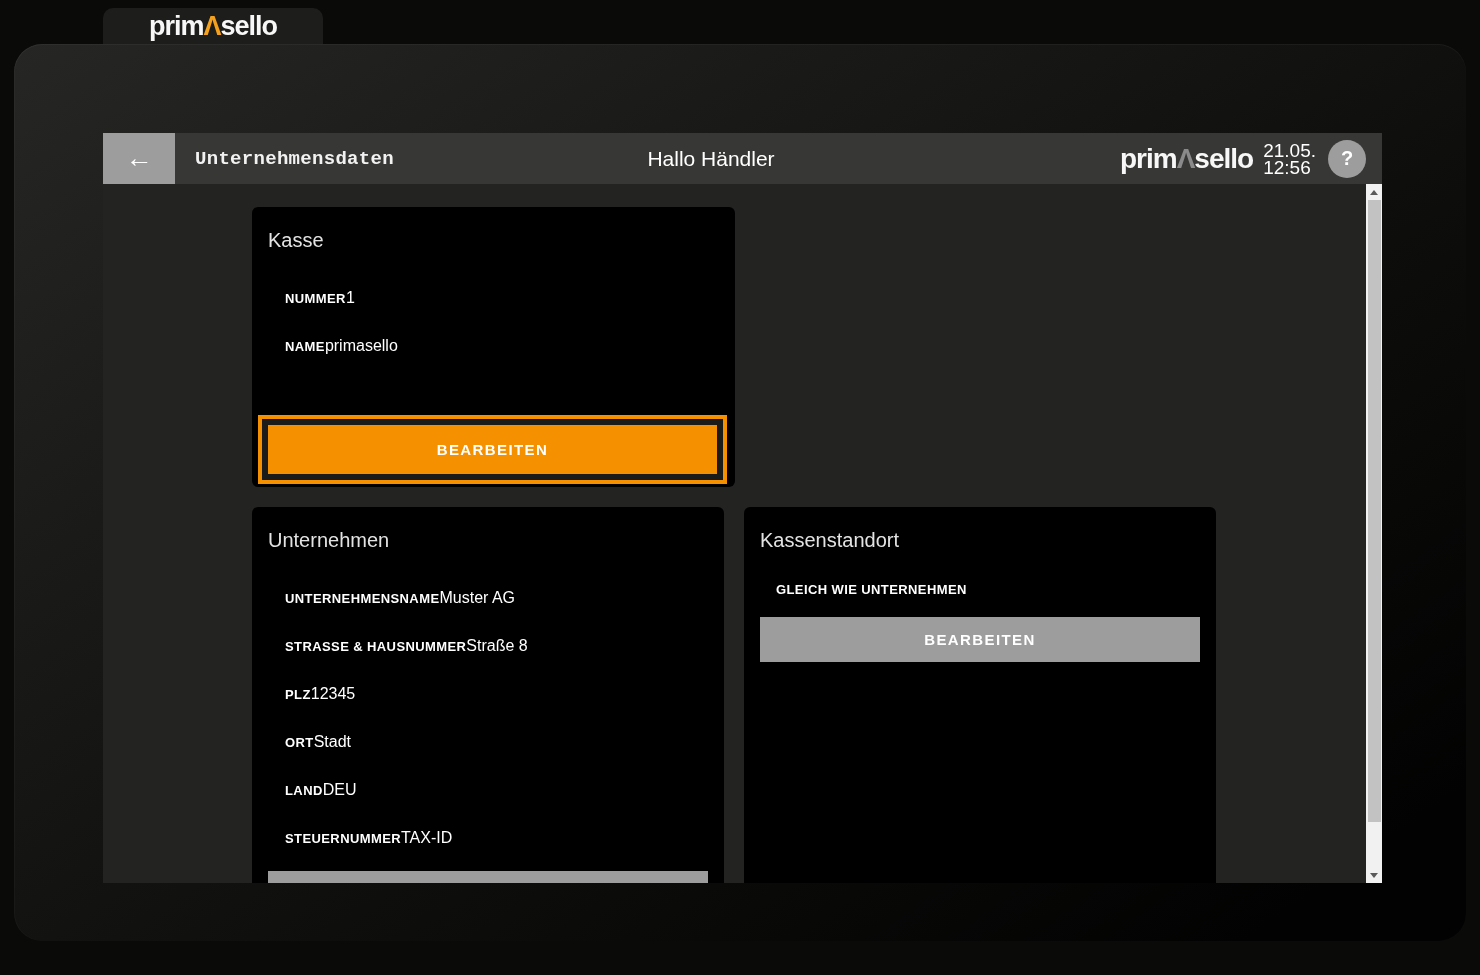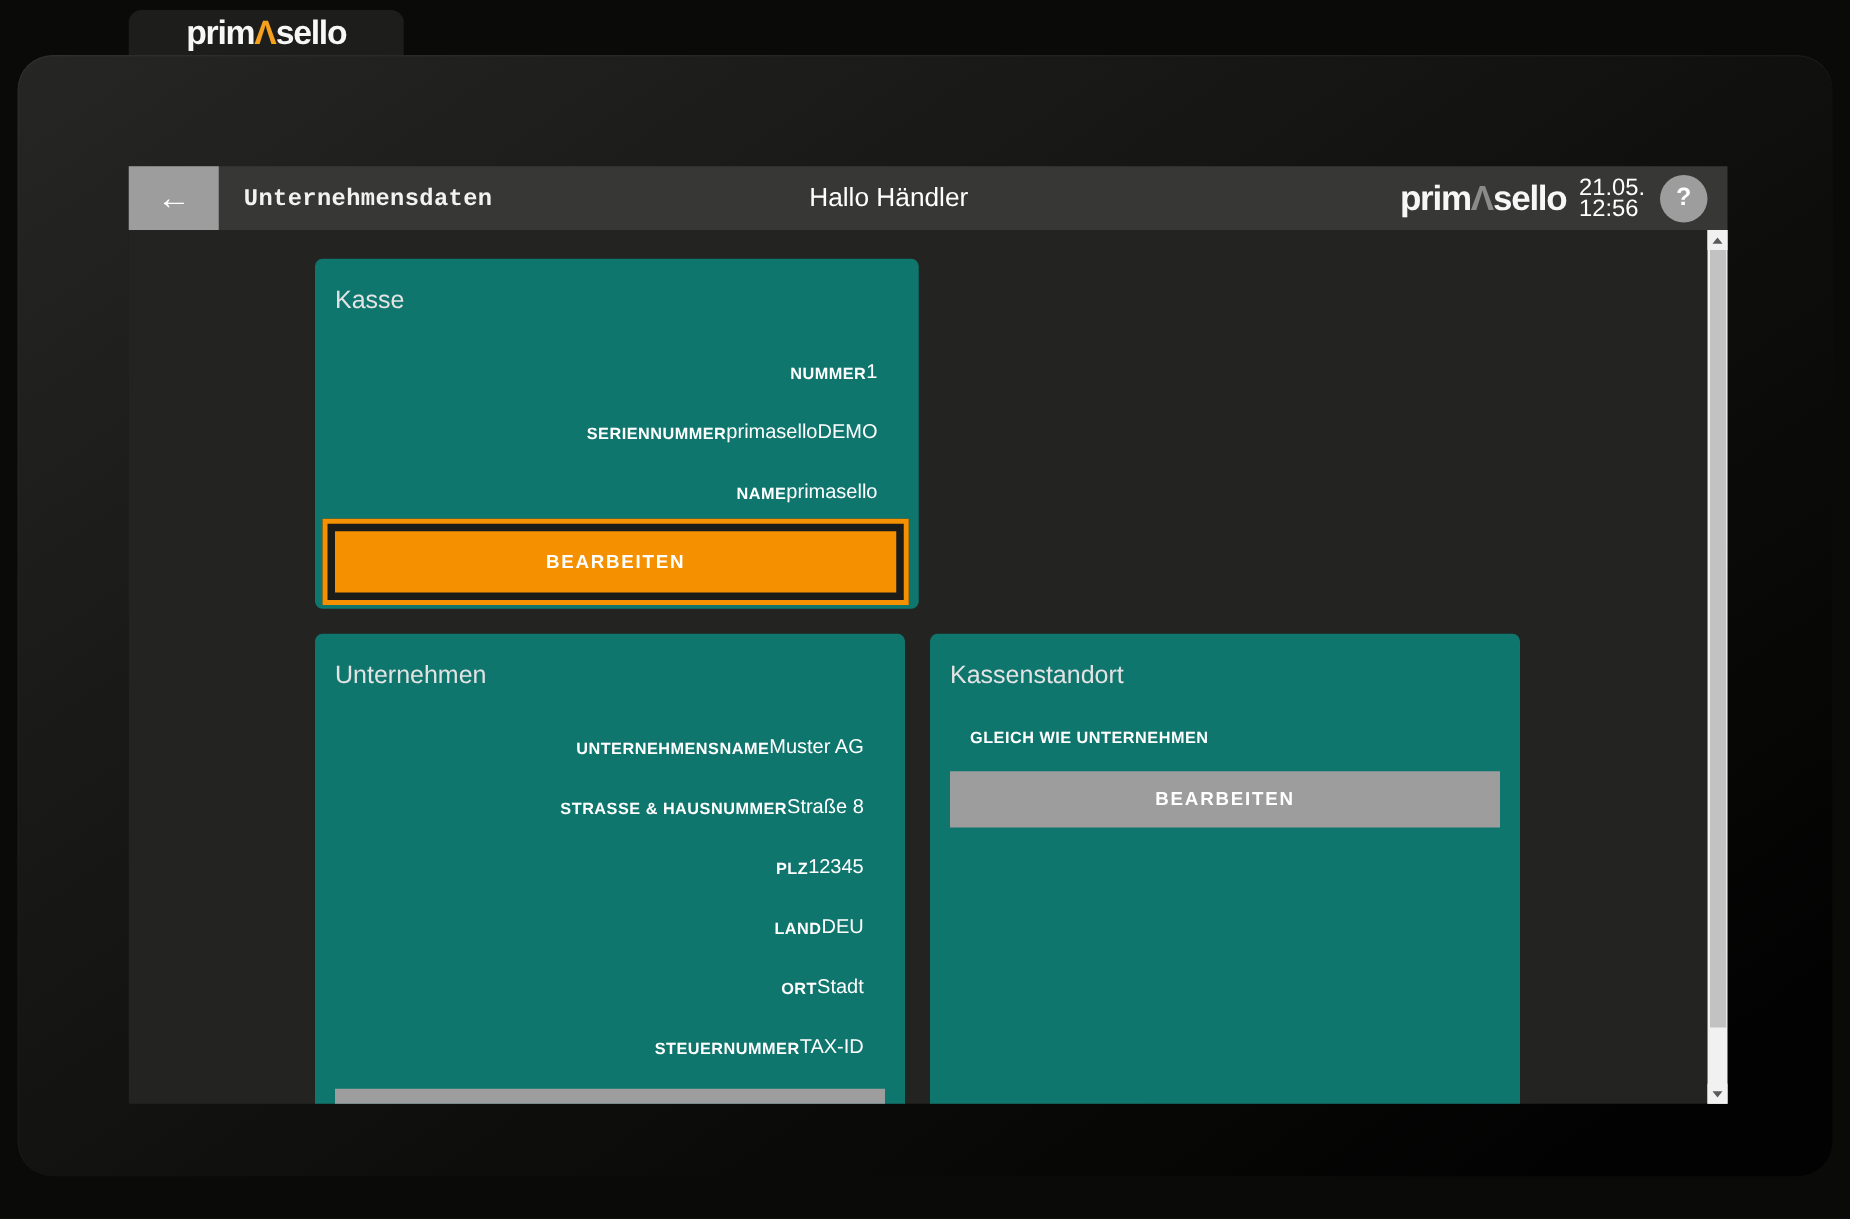"Kasse" .card { background: #0f766e -> #000000 }
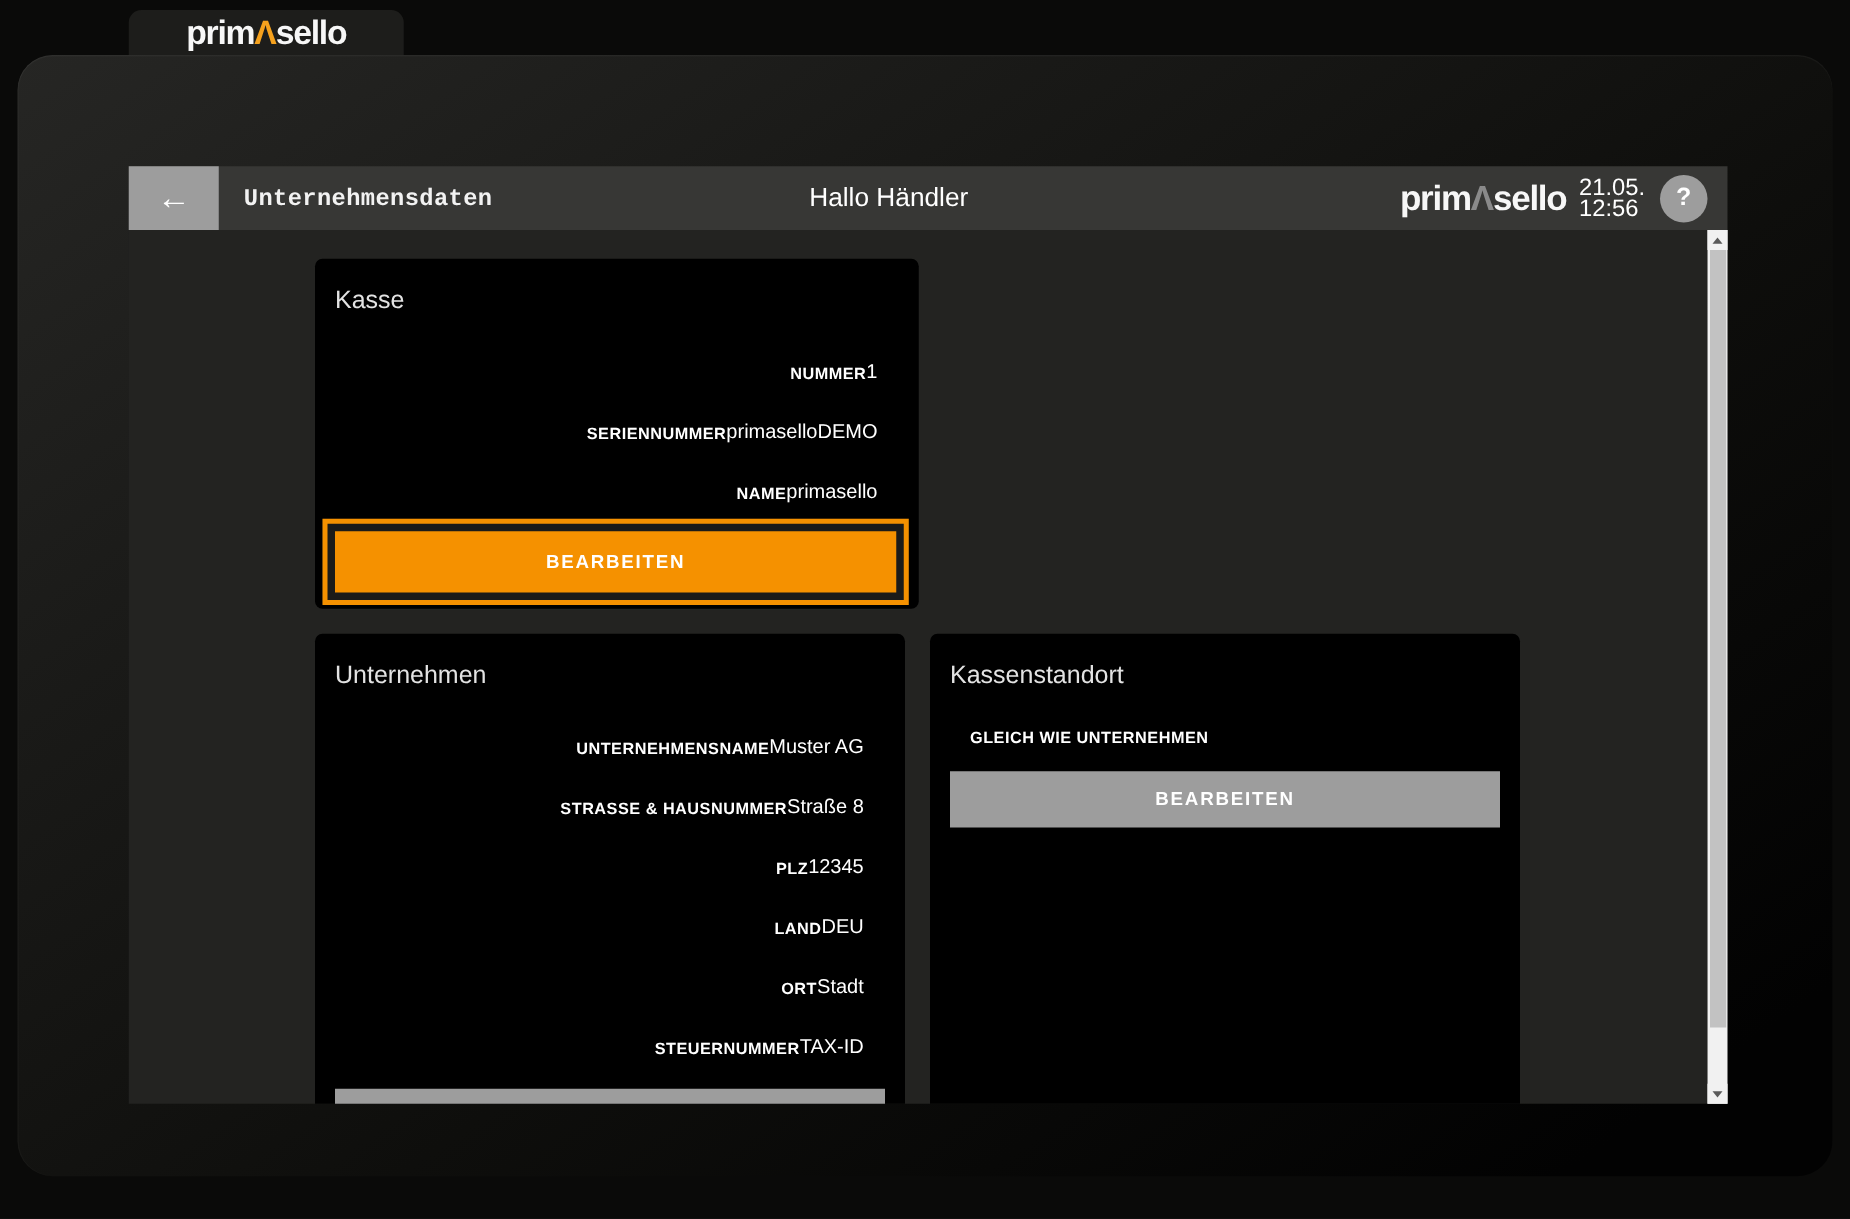"NUMMER" .row { justify-content: flex-end -> flex-start }
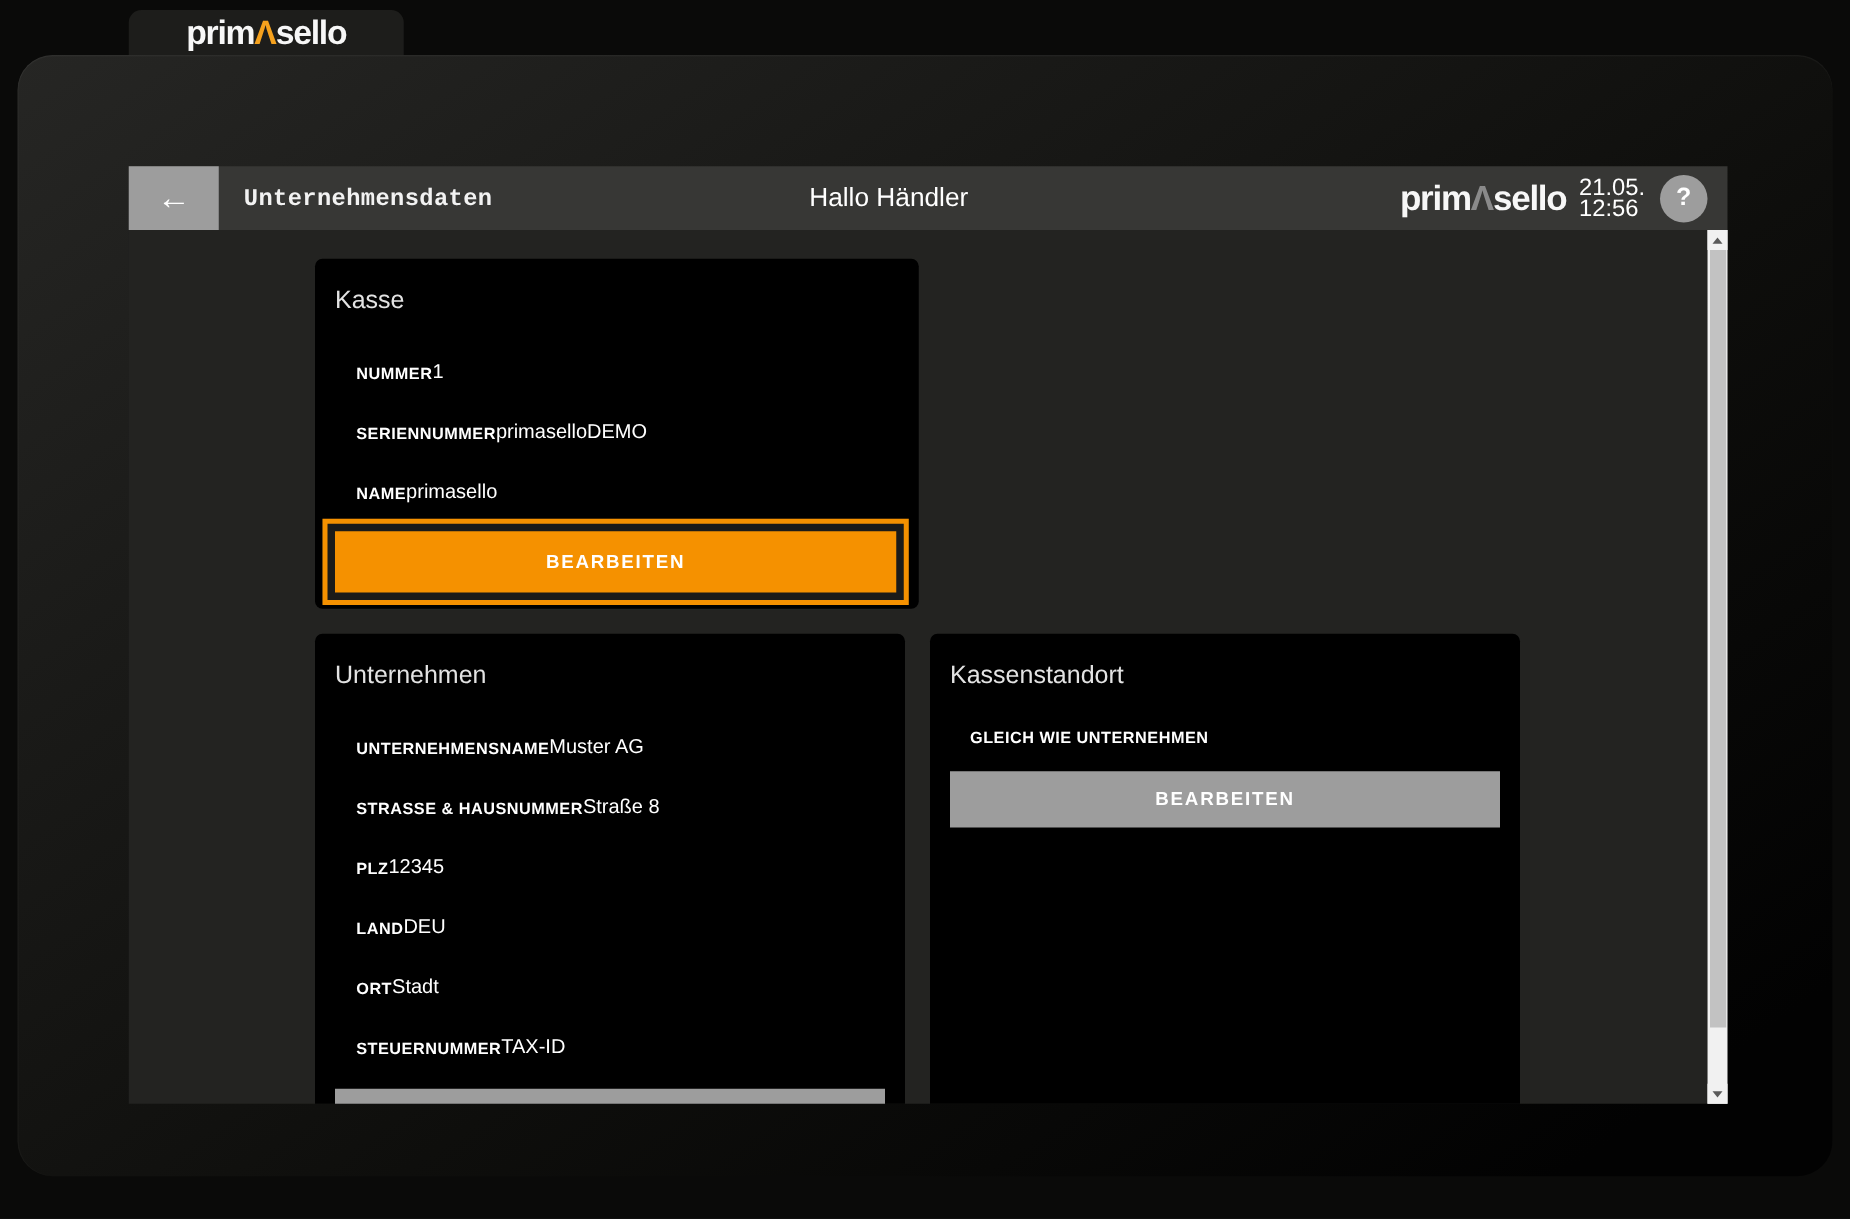"SERIENNUMMER" div.row { html: <div> <span>SERIENNUMMER</span> <span>primaselloDEMO</span> </div> -> none }
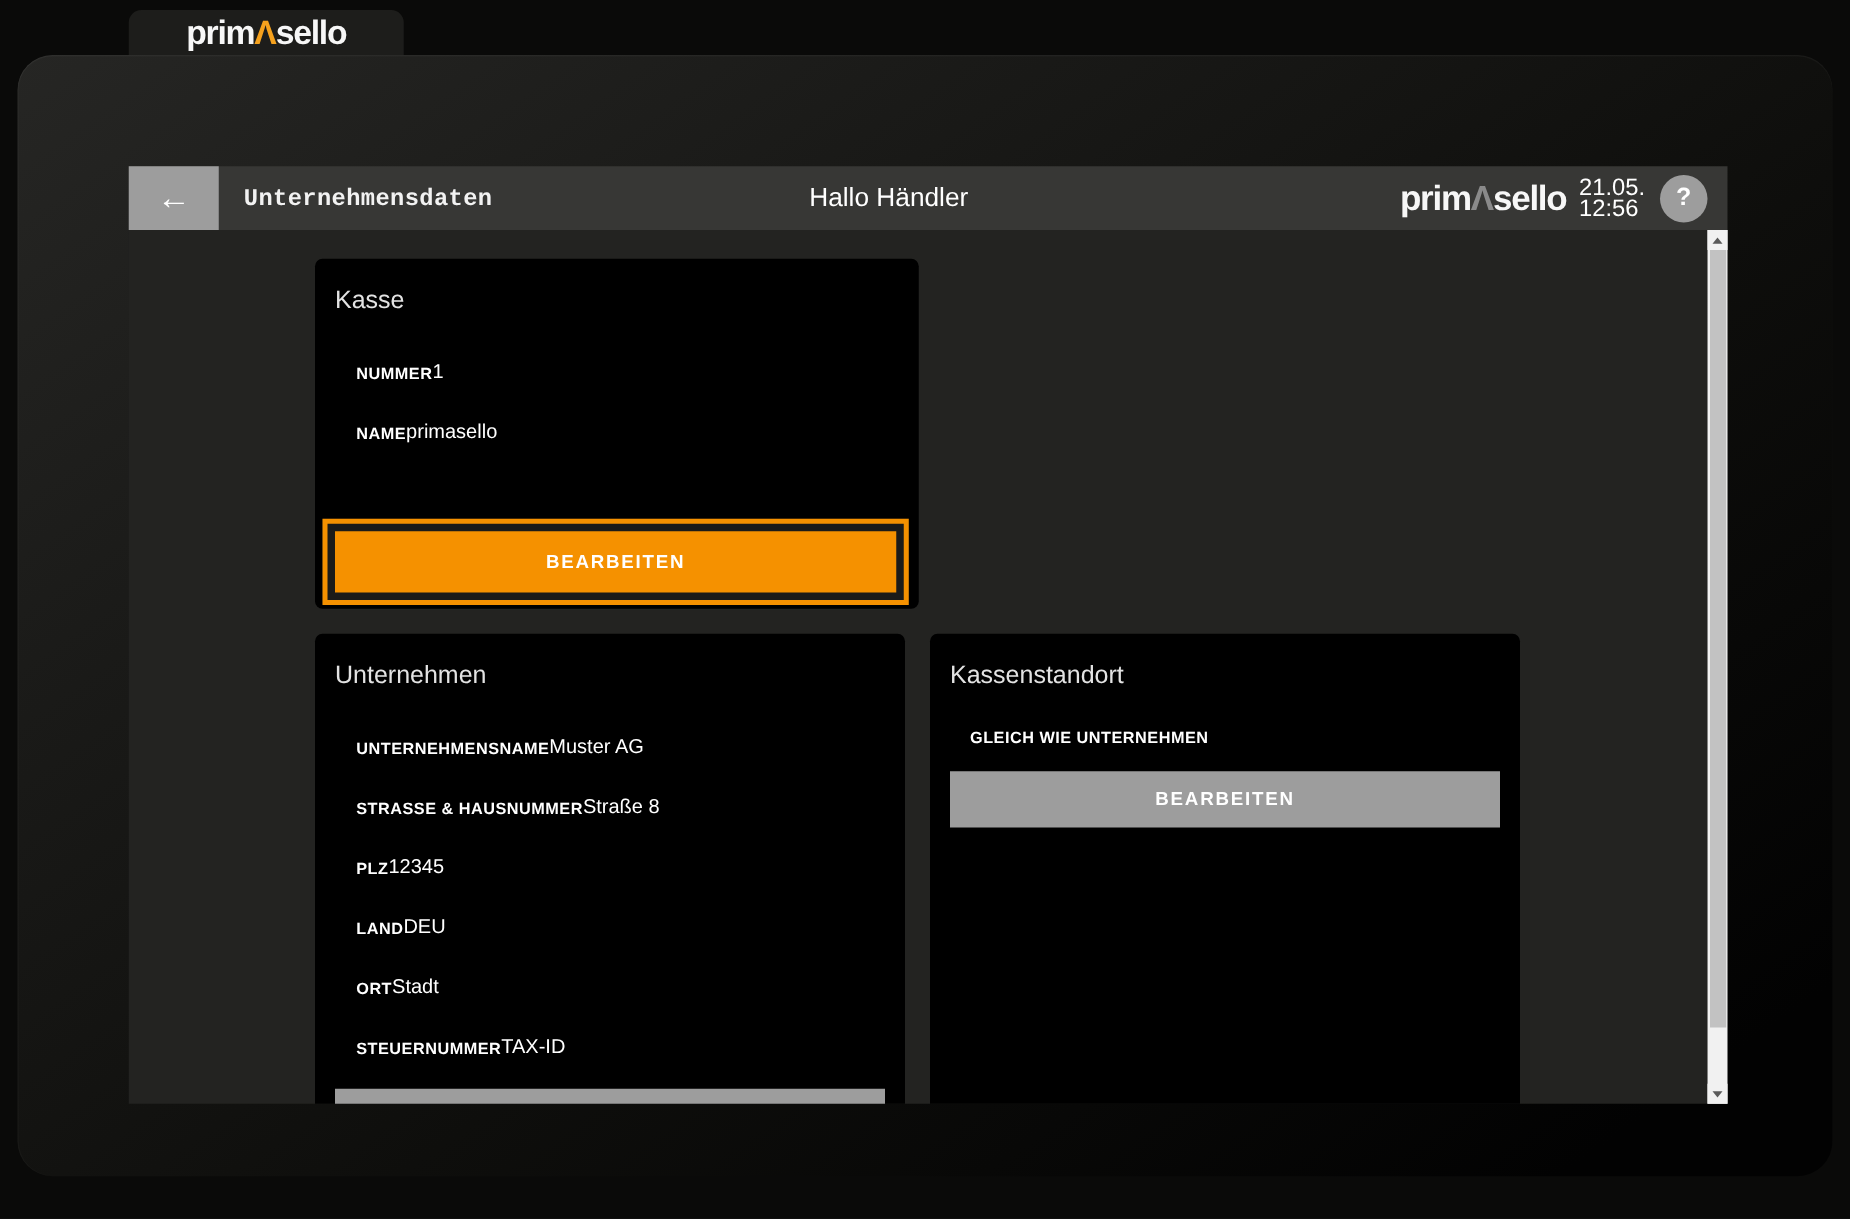"LAND" div.row { order: before "ORT" -> after "ORT" }
